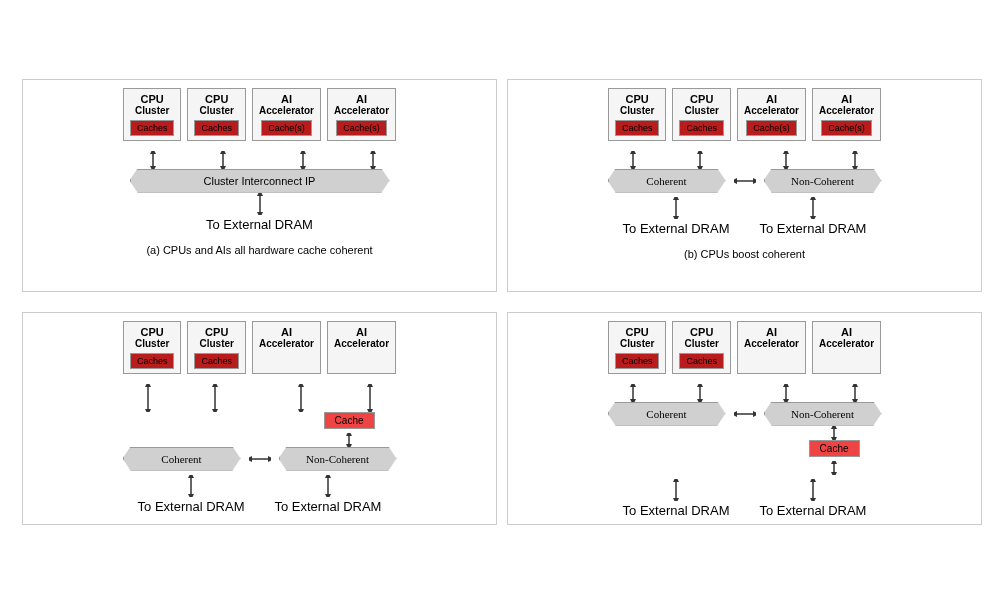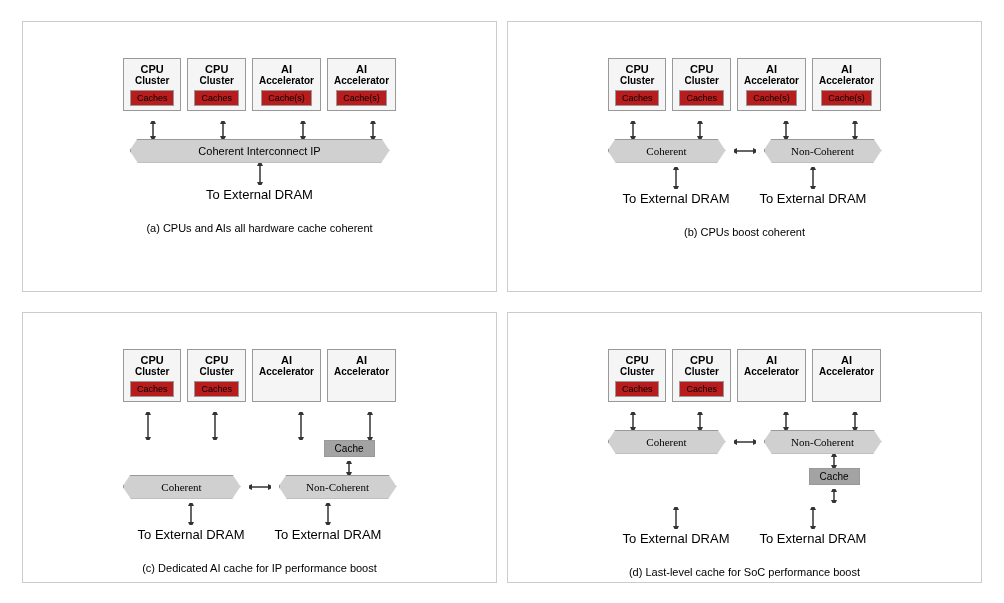"CPU" .top-boxes { margin-top: 28px -> none }
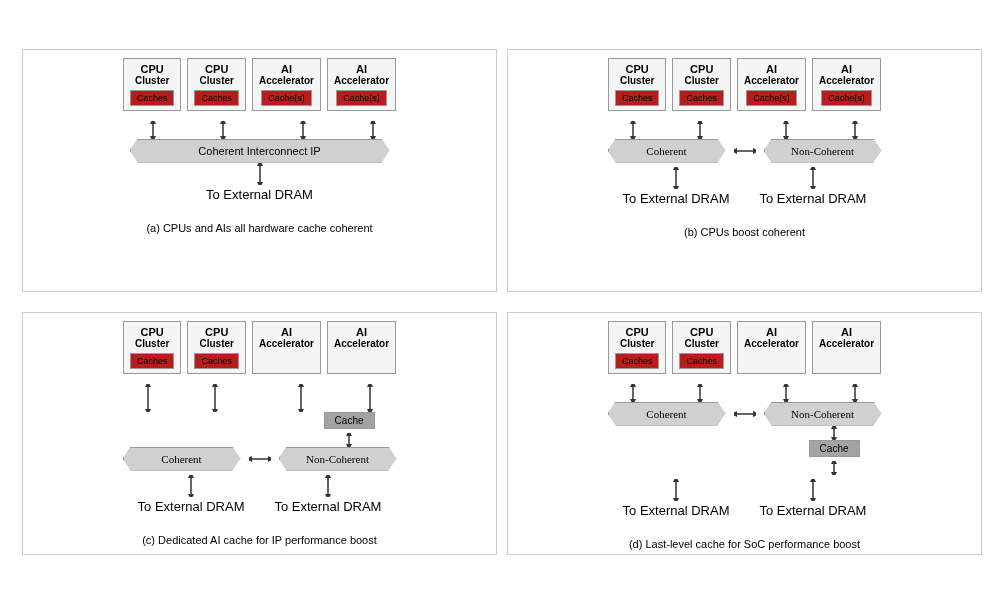"Coherent Interconnect IP" span { text: Coherent -> Cluster }
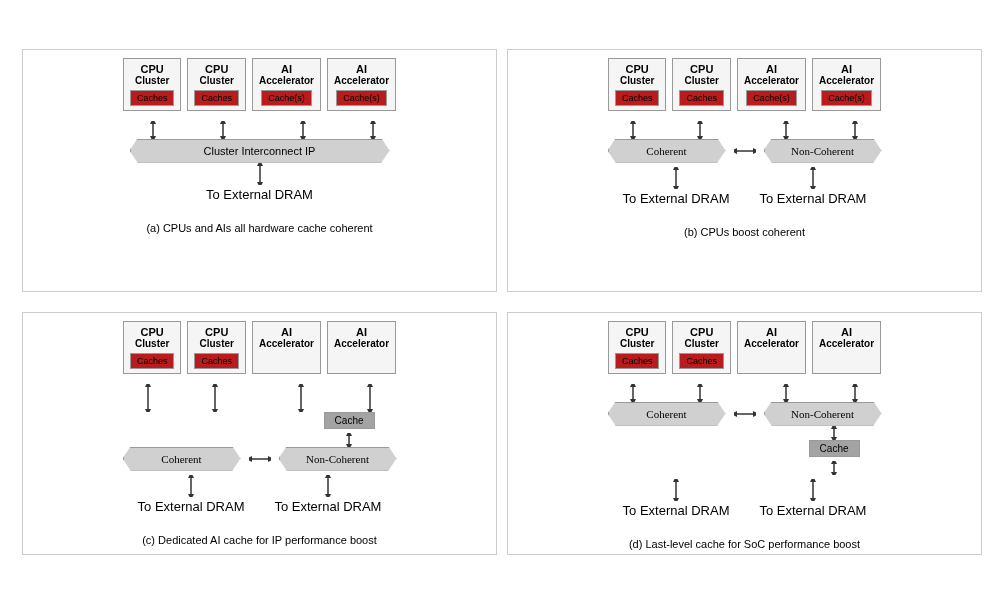"(a) CPUs and AIs all" .caption { margin-top: 18px -> 10px }
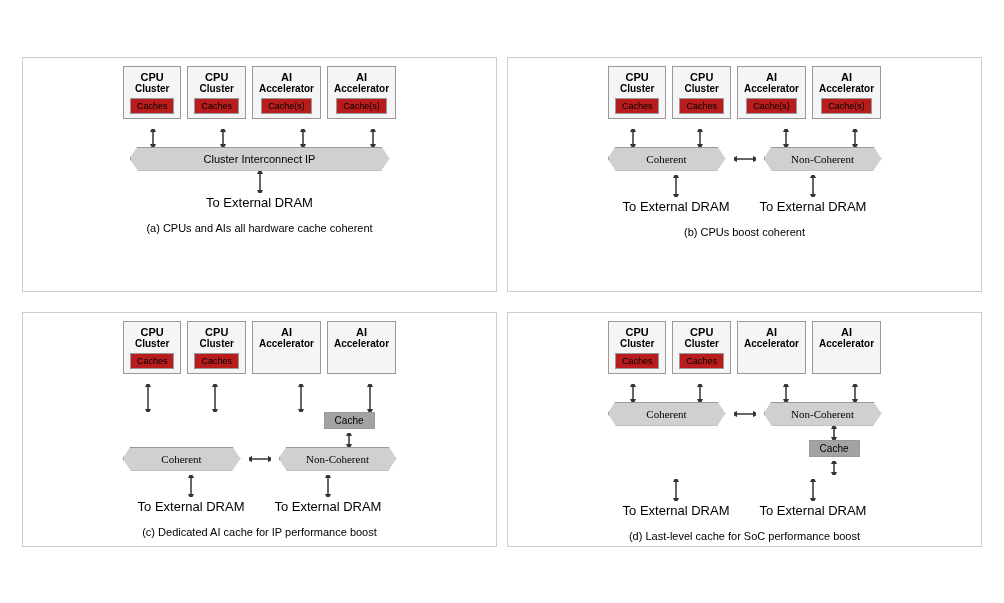"Cache" .cache-extra { background: #a3a3a3 -> #ef4444 }
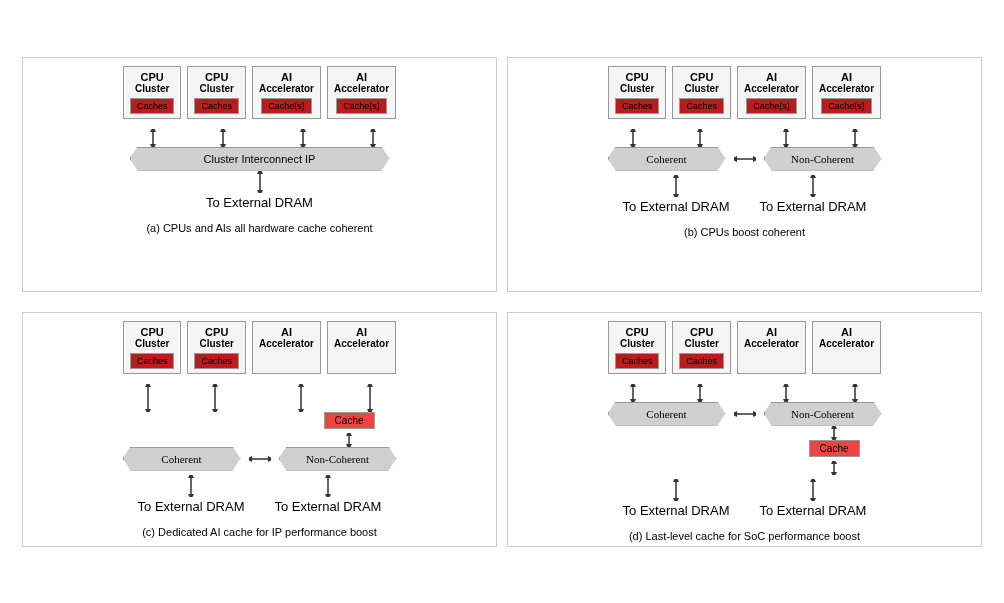"(c) Dedicated AI cache for" span.caption { html: <span>(c) Dedicated AI cache for IP performance boost</span> -> none }
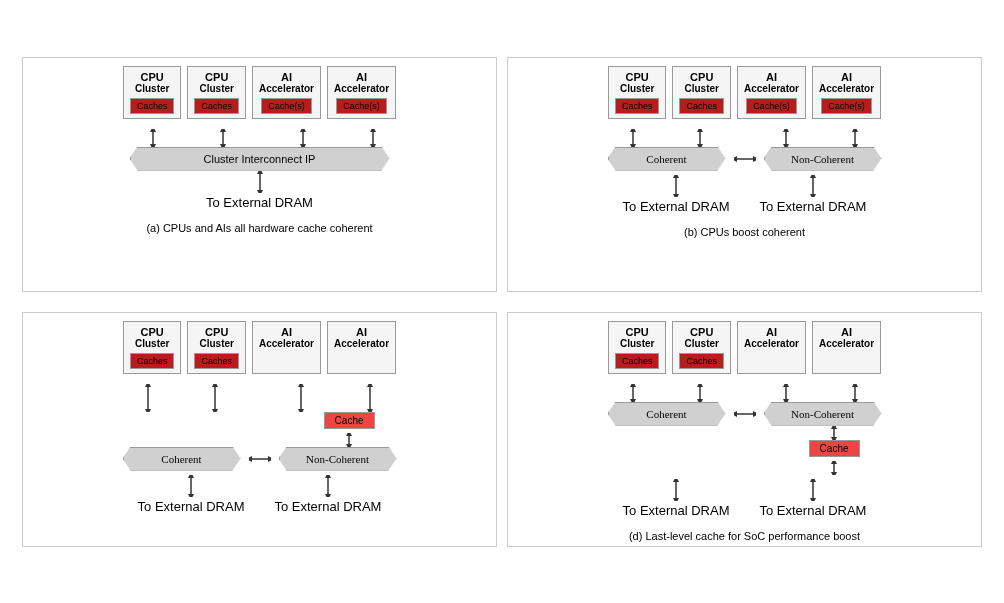"(d) Last-level cache for SoC" span.caption { html: <span>(d) Last-level cache for SoC performance boost</span> -> none }
